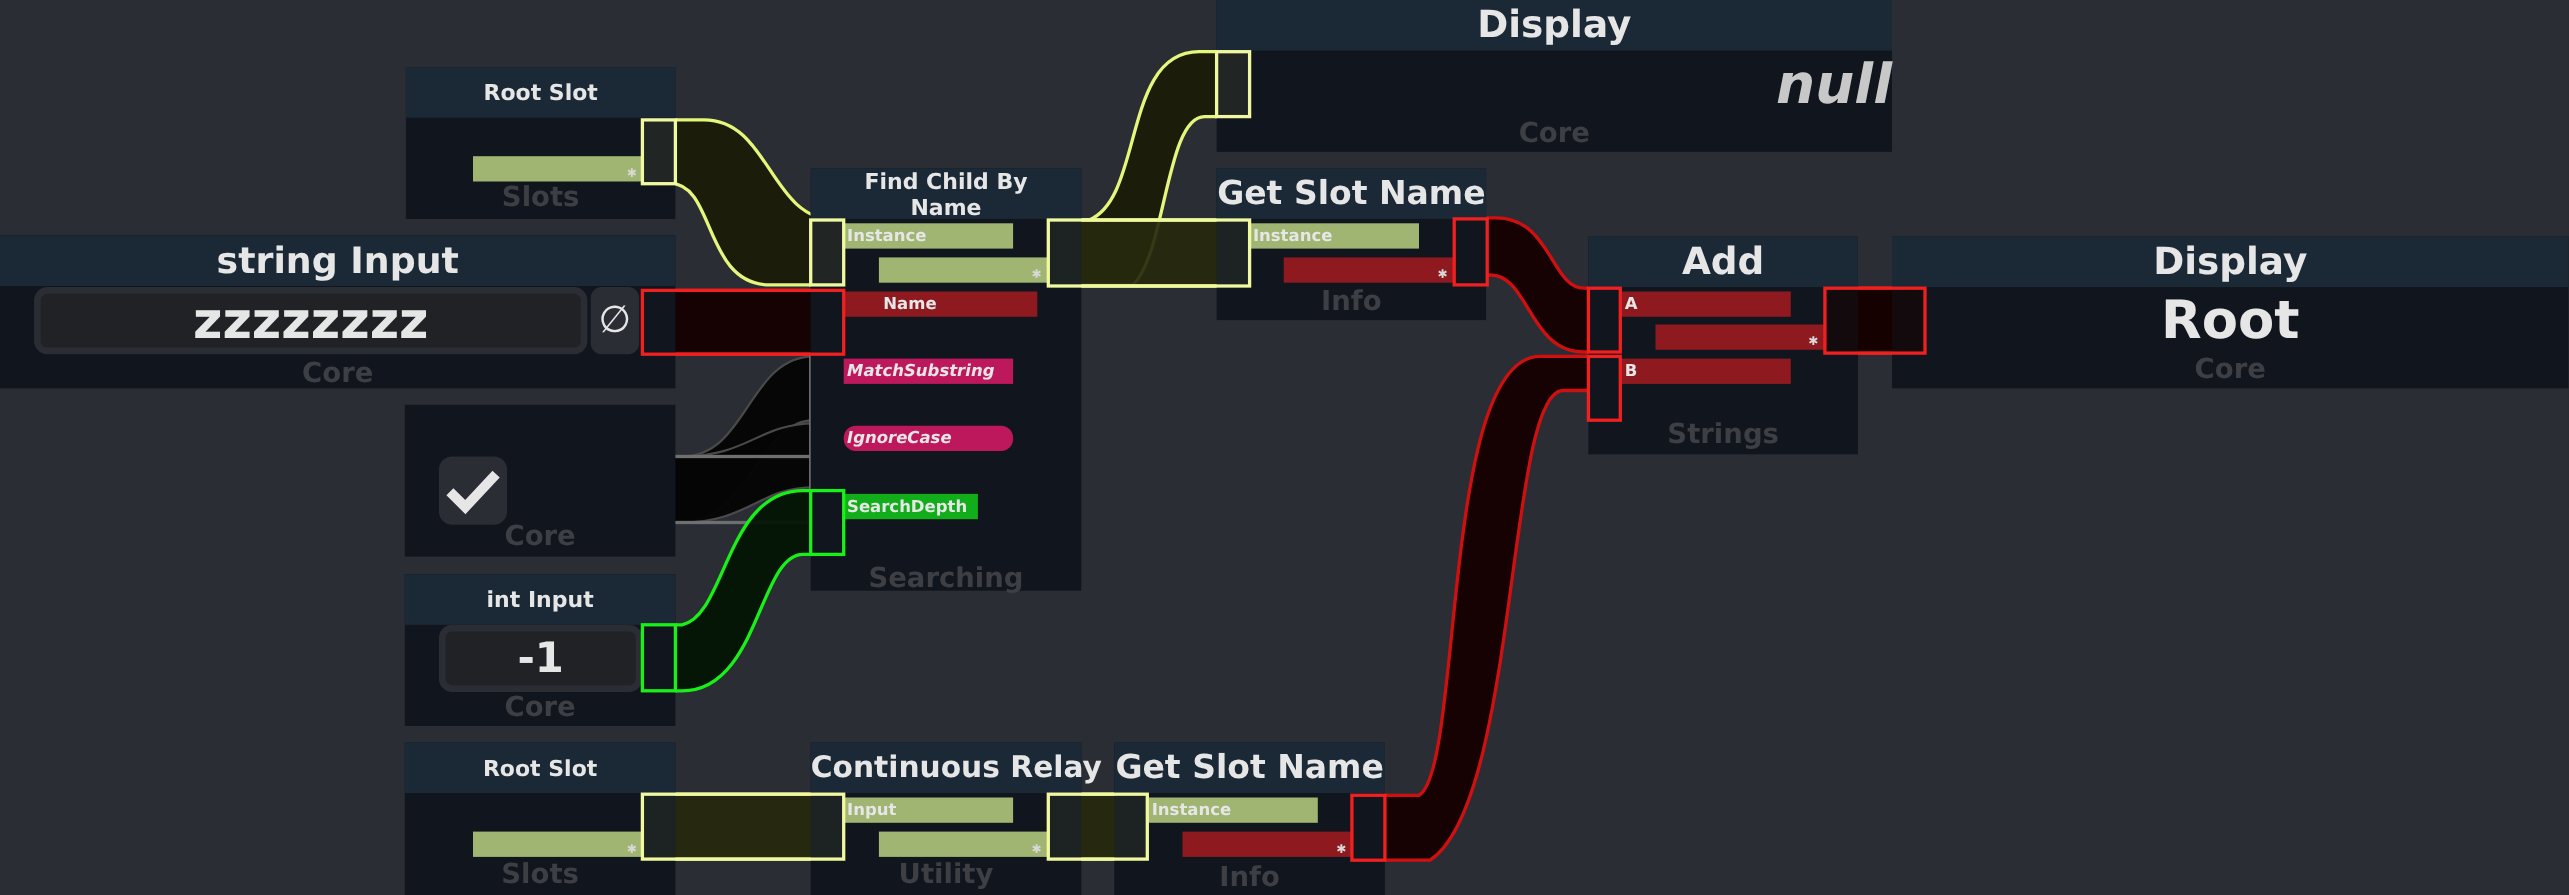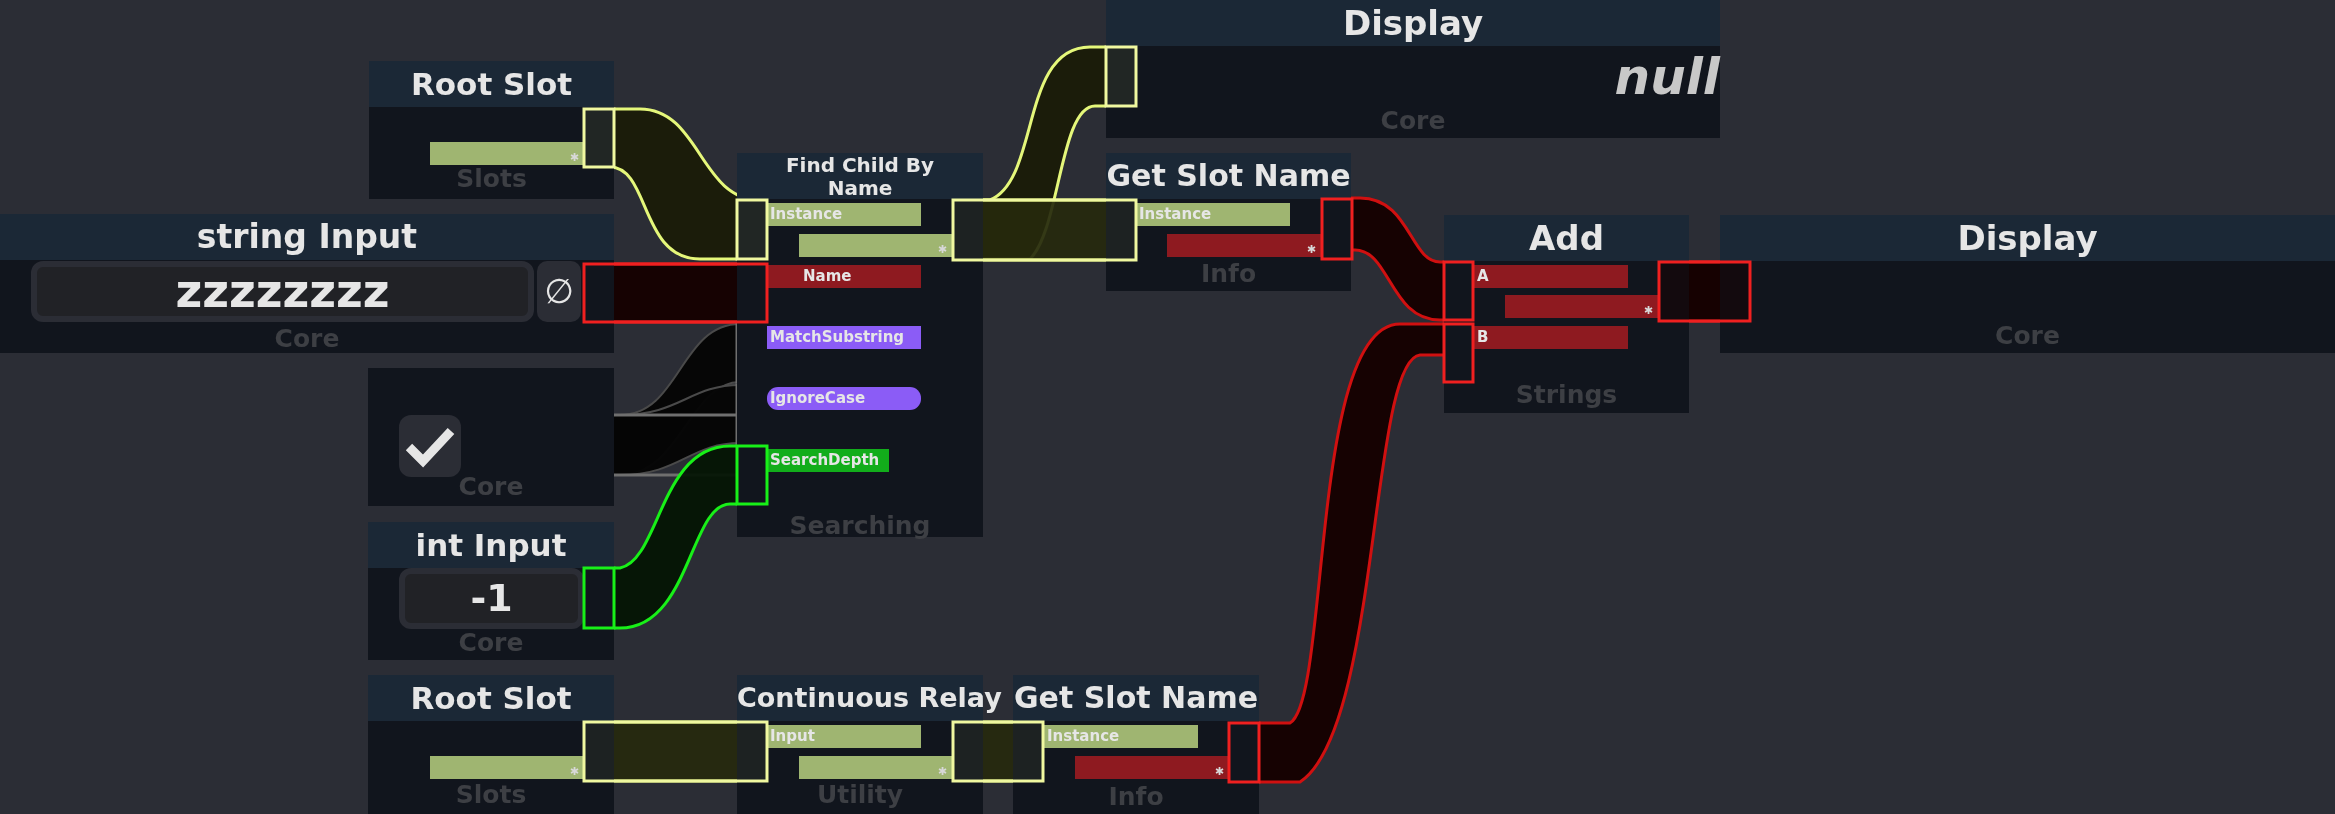"Root Slot" .node .hdr { font-size: 31px -> 20px }
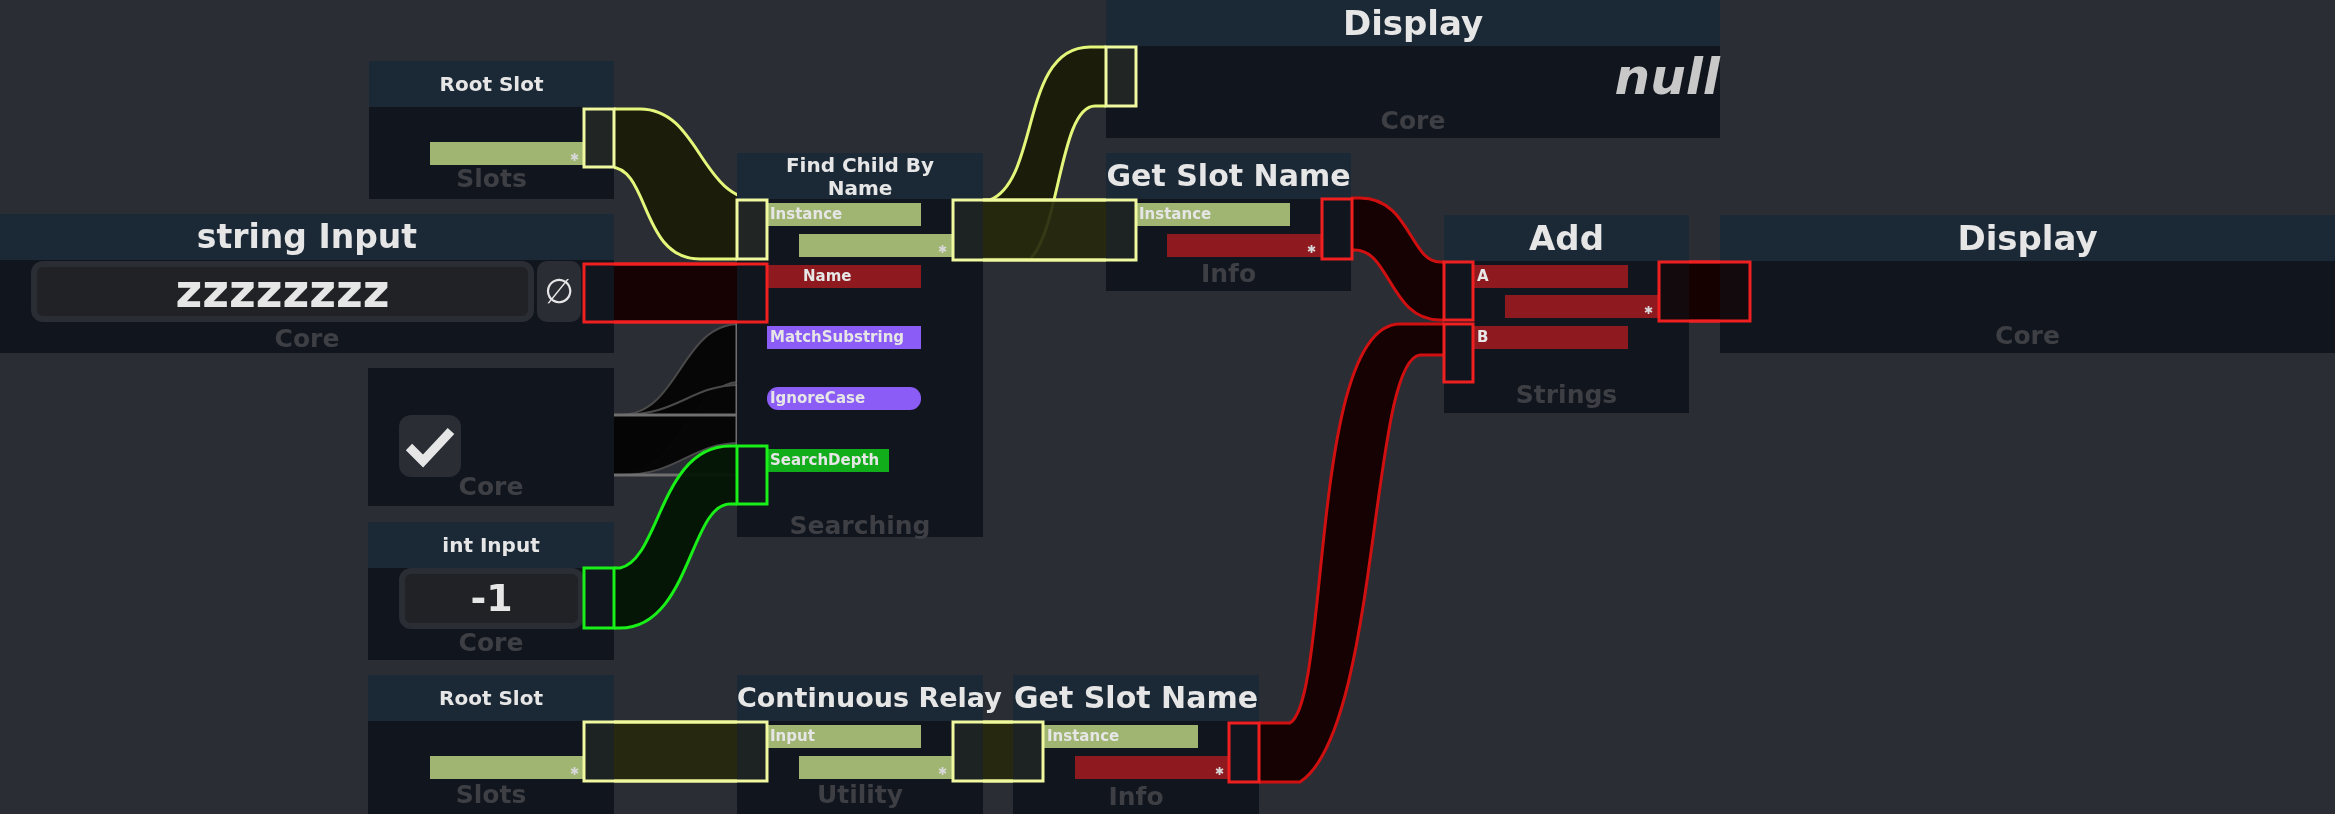"Name" div.bar { width: 154px -> 176px }
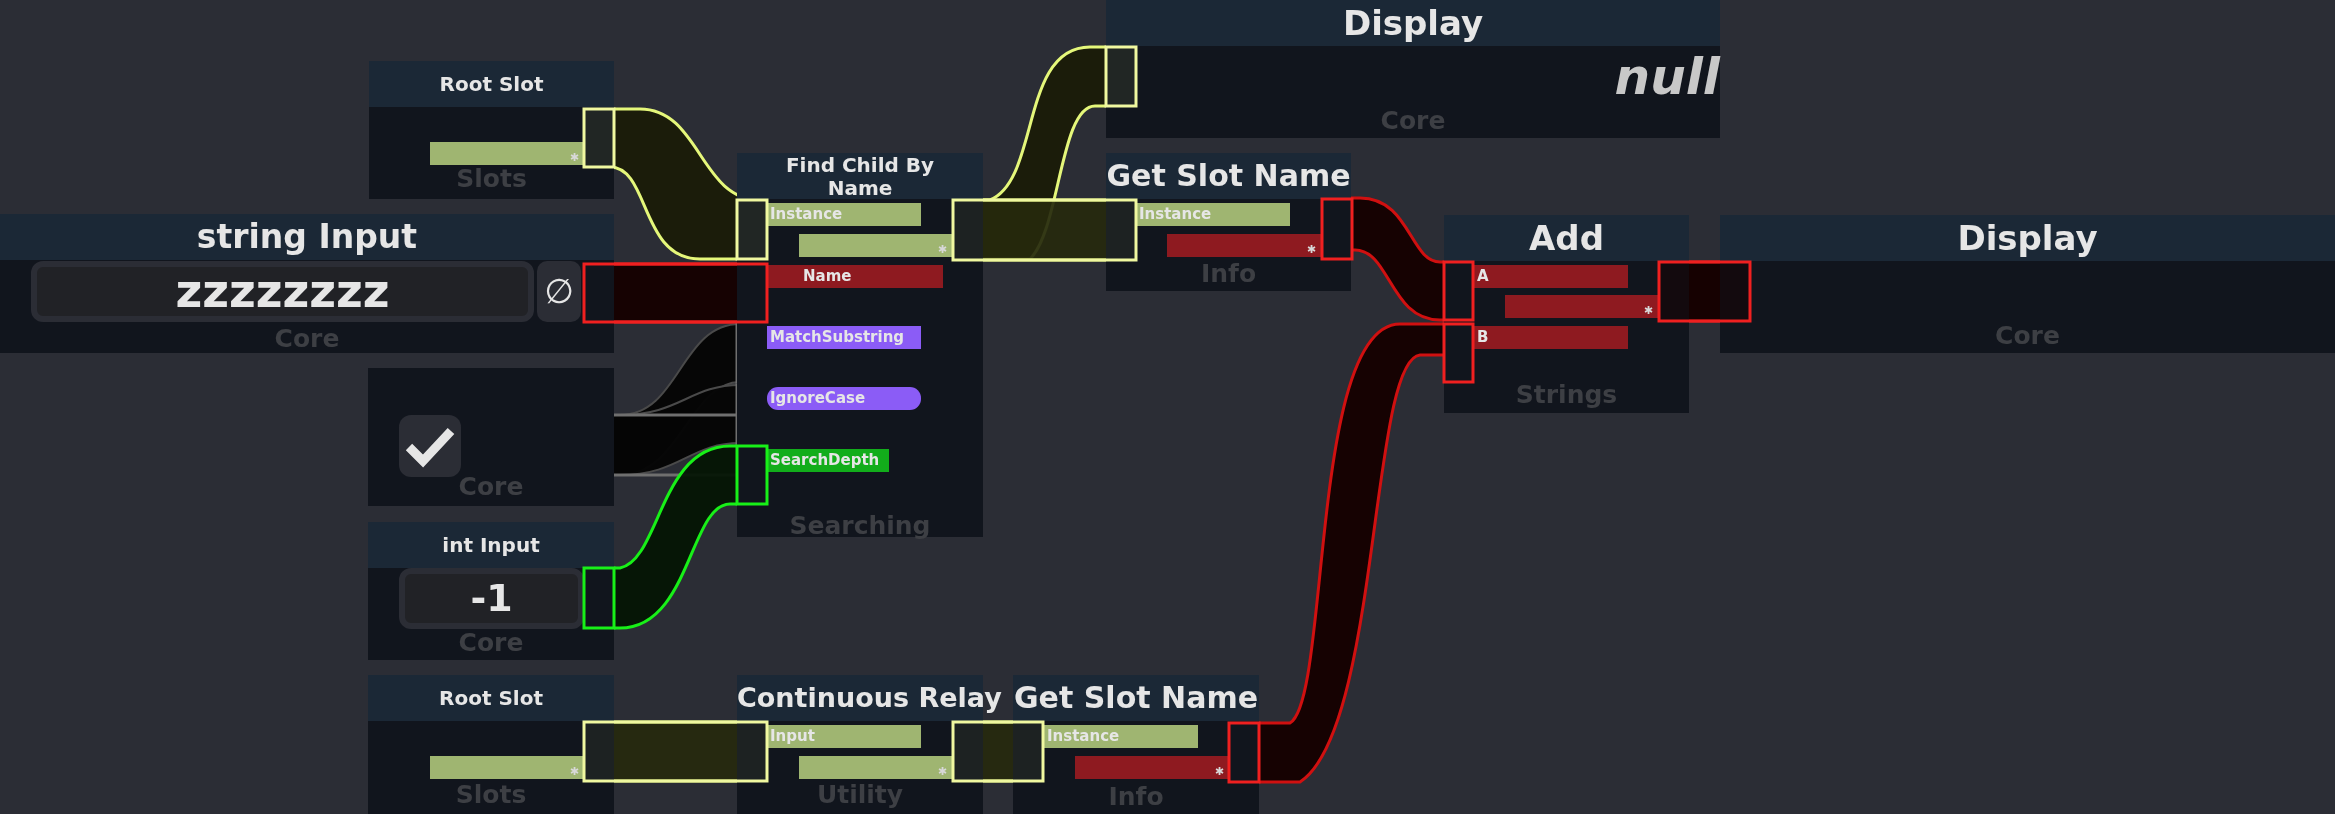"Root" div.bigval { html: none -> <div>Root</div> }
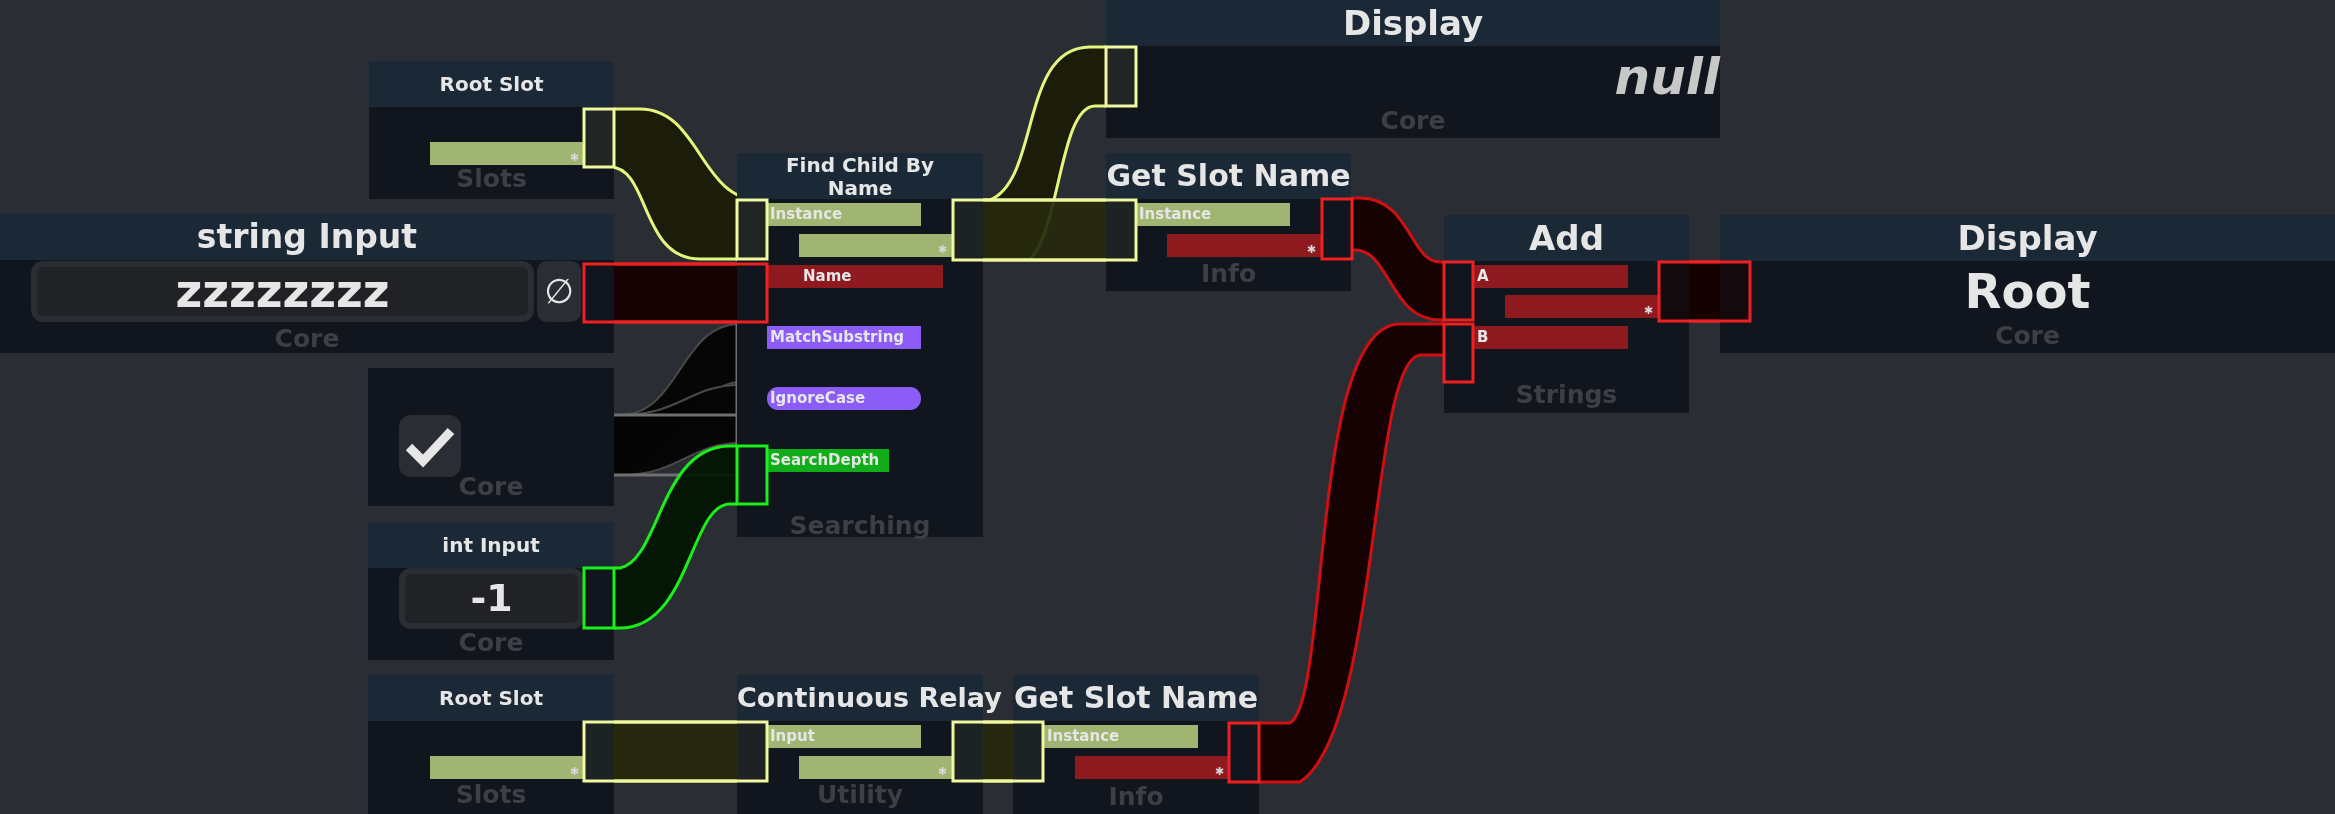"MatchSubstring" .bar.bool { background: #8b5cf6 -> #be185d; font-style: none -> italic }
